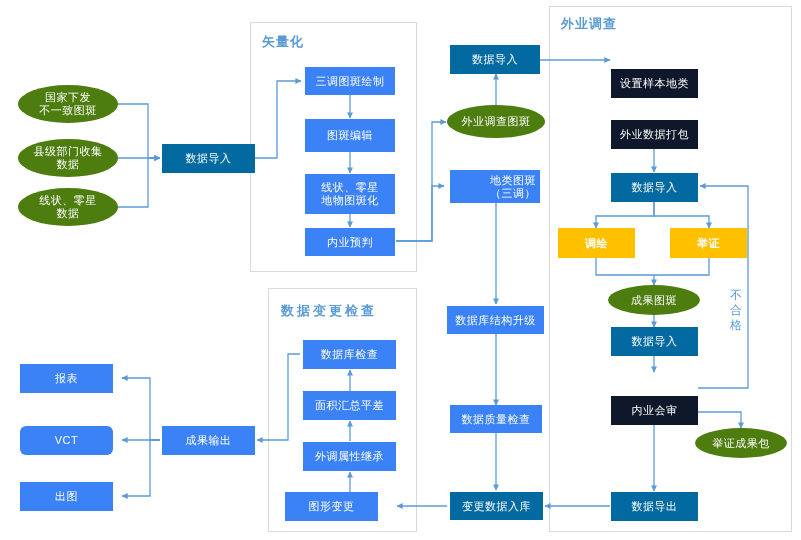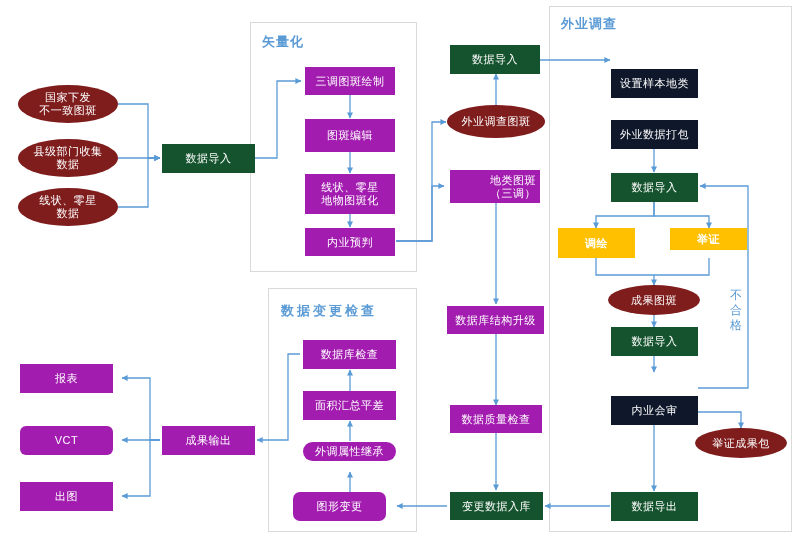"数据导入" .green { background: #14532d -> #0369a1 }
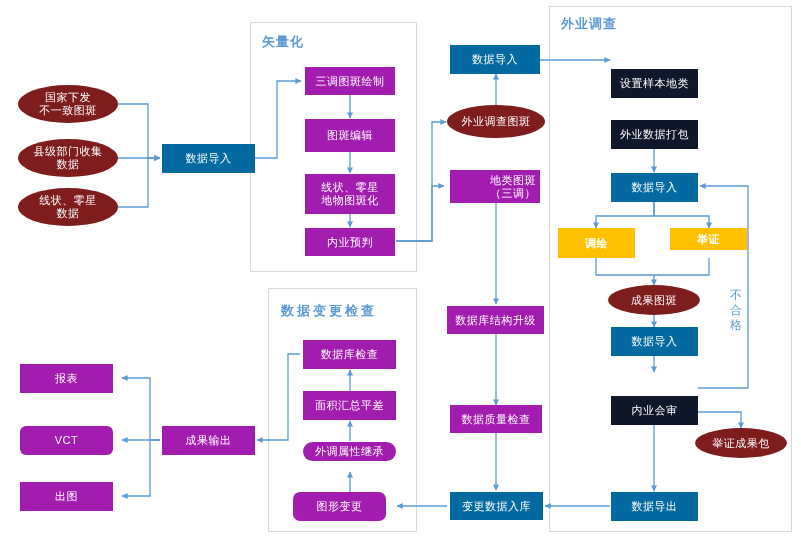"三调图斑绘制" .blue { background: #a21caf -> #3b82f6 }
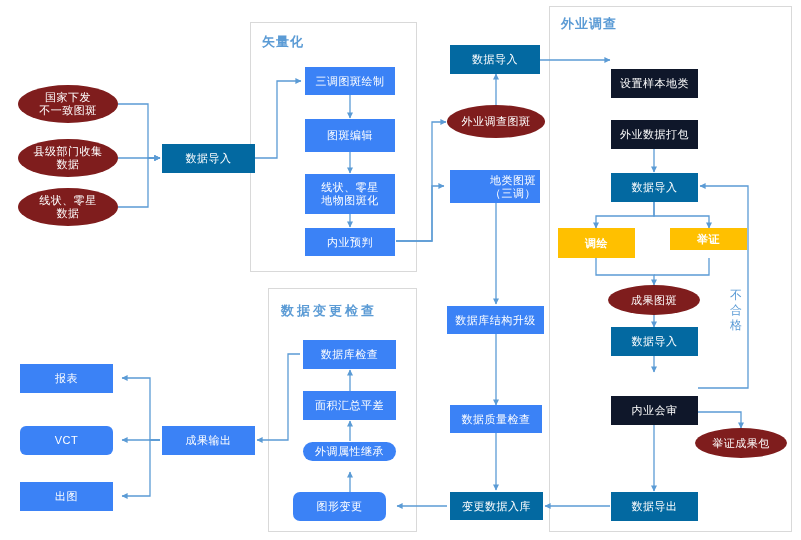"国家下发" .ellipse { background: #7f1d1d -> #4d7c0f }
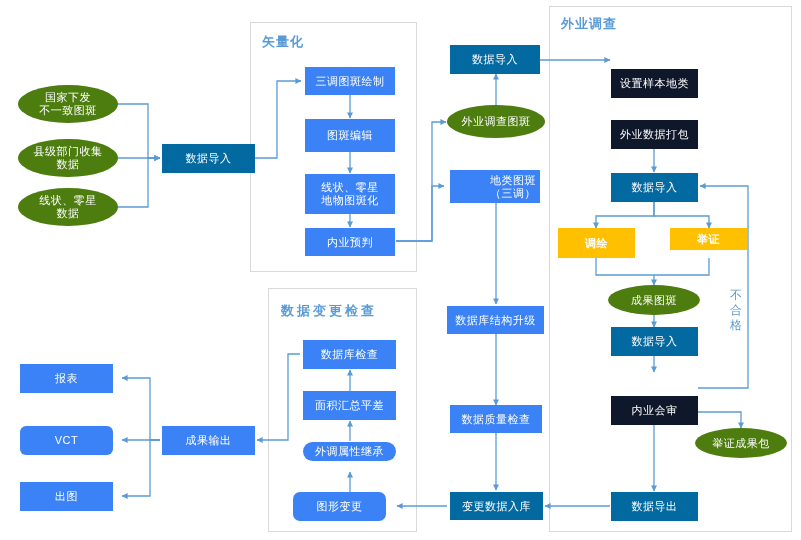"举证" div.node { height: 22px -> 30px }
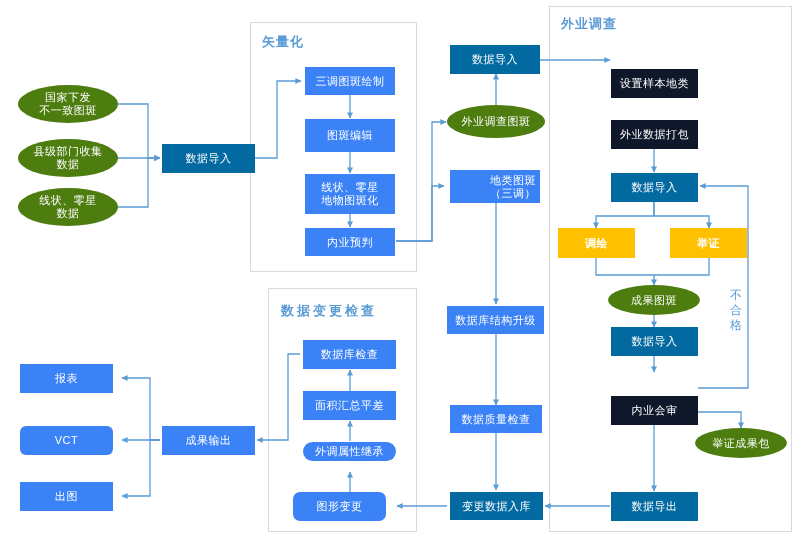"外调属性继承" div.node { border-radius: 14px -> none; height: 19px -> 29px }
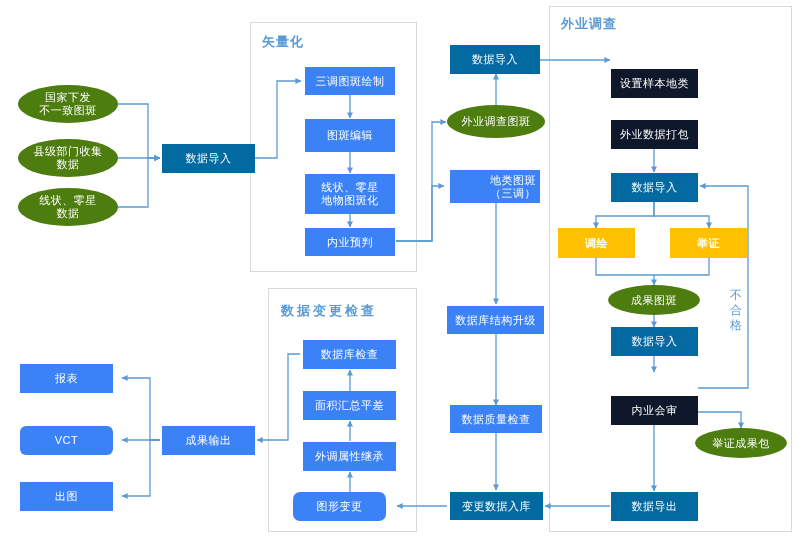"图形变更" div.node { border-radius: 7px -> none; left: 293px -> 285px }
